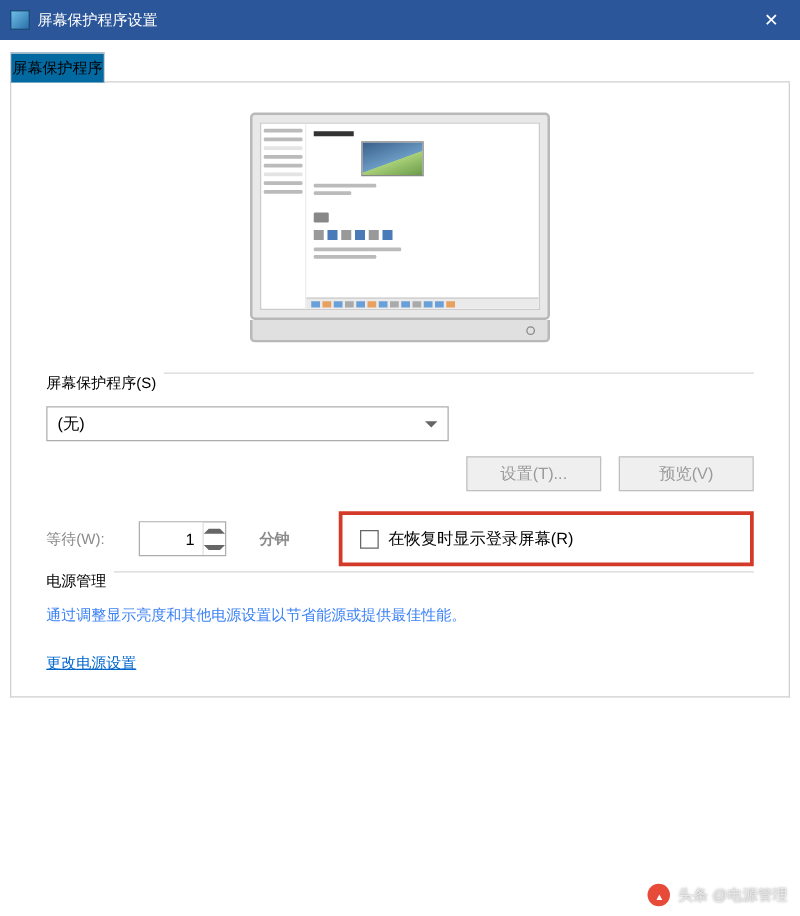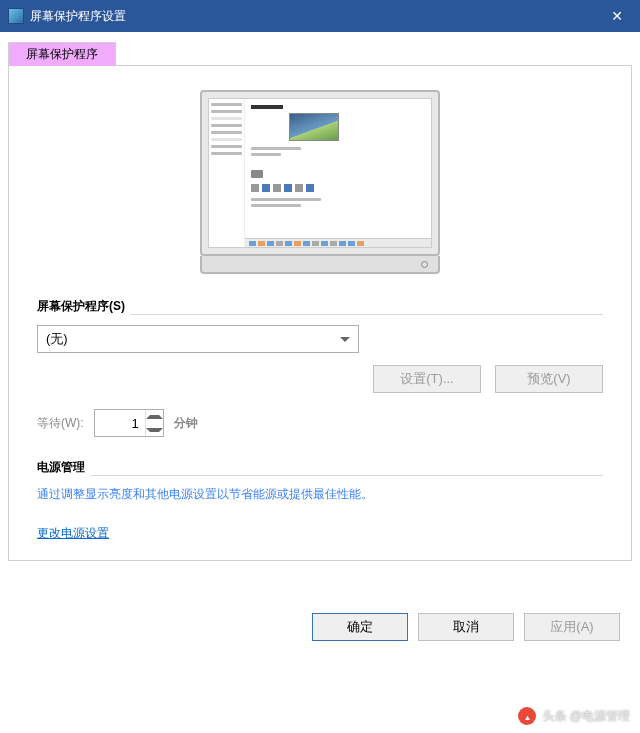"屏幕保护程序" .tab { background: #f0abfc -> #0369a1; padding: 3px 17px -> 3px 1px }
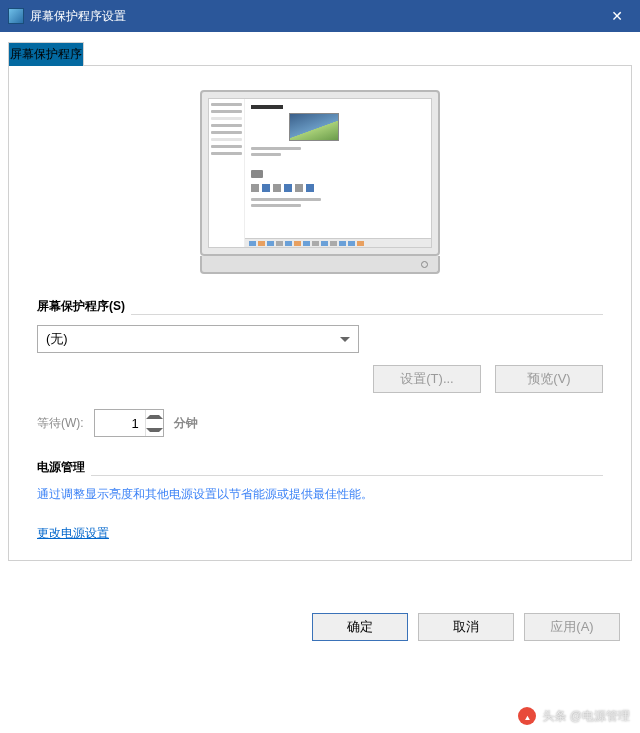"屏幕保护程序(S)" .section-label { align-items: flex-end -> flex-start; font-weight: bold -> none }
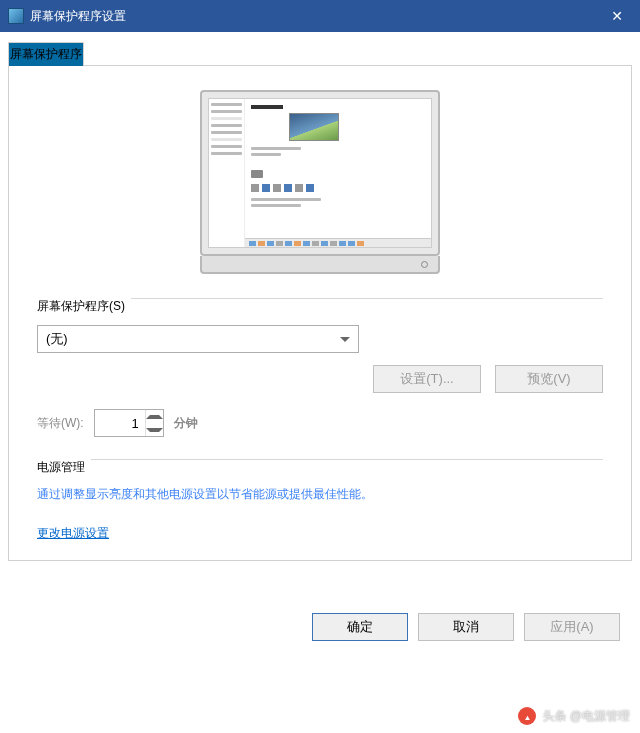"等待(W):" .row2 { gap: 10px -> 27px }
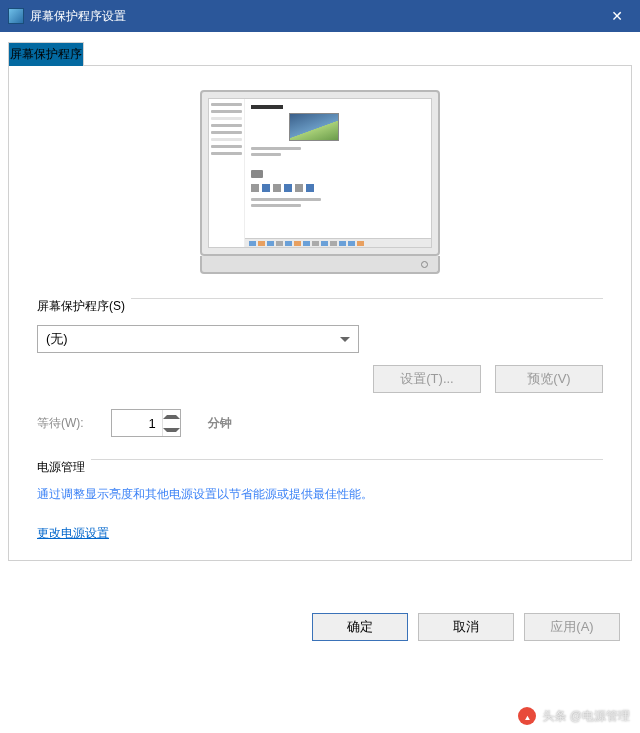"在恢复时显示登录屏幕(R)" div.redbox { html: none -> <div> <div></div> <span>在恢复时显示登录屏幕(R)</span> </div> }
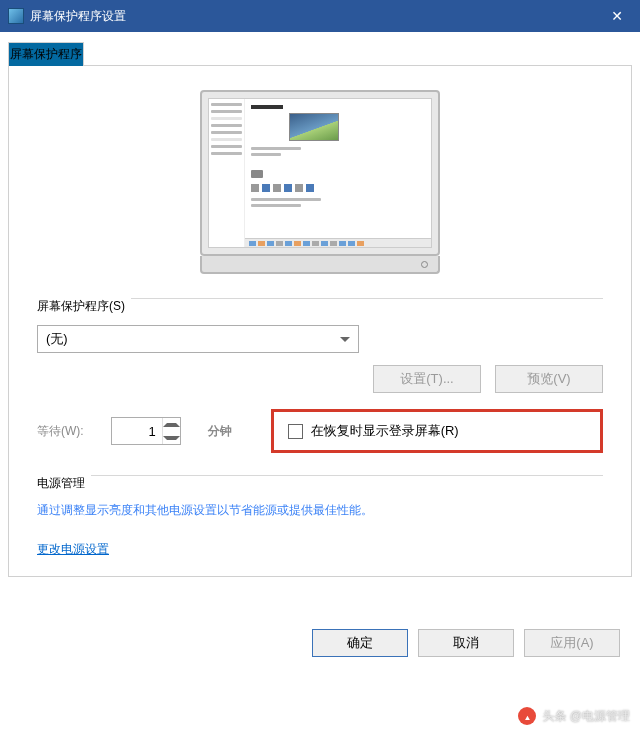"电源管理" div.section-label { margin-top: 22px -> 4px }
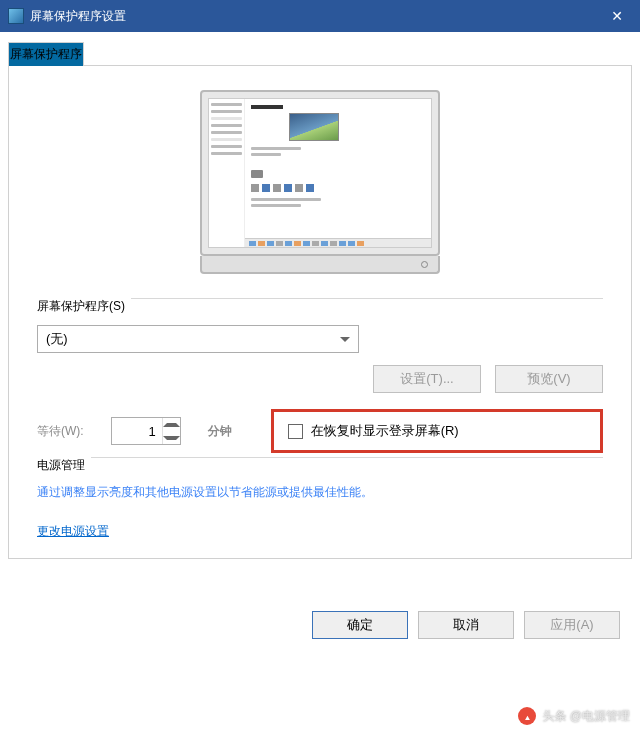"确定" div.footer { html: <div> <div>确定</div> <div>取消</div> <div>应用(A)</div> </div> -> none }
